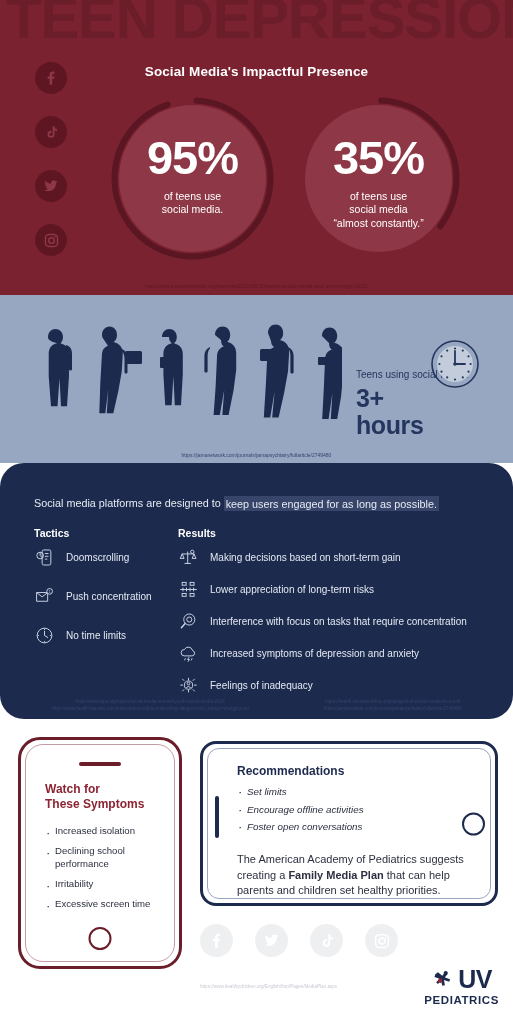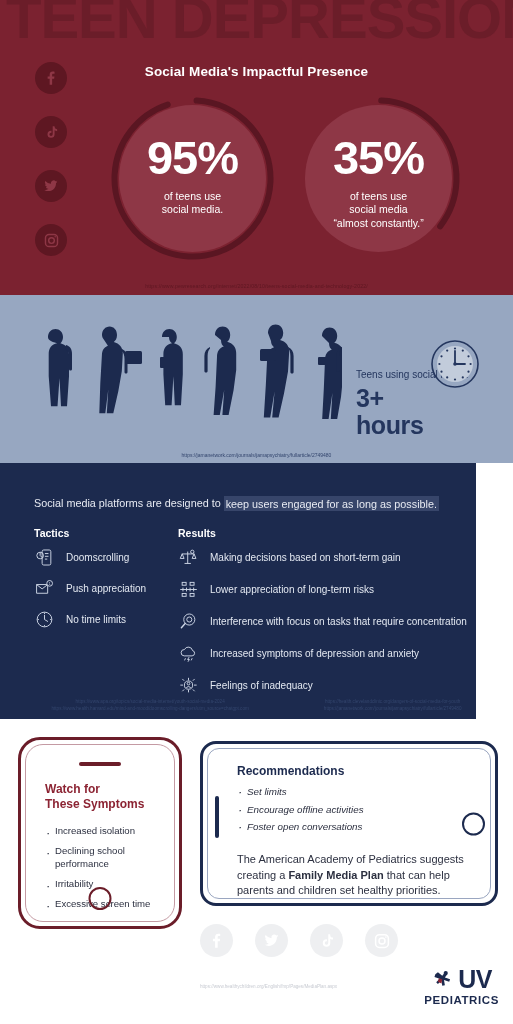"Social media platforms are designed" .sec-navy { border-radius: none -> 24px; width: 476px -> 513px }
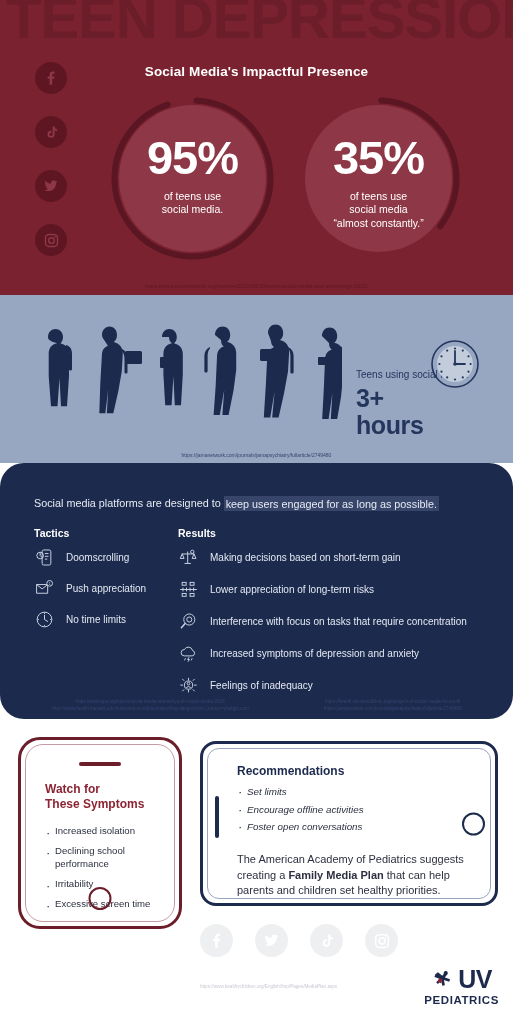"Doomscrolling" .ilist-tactics { gap: 10px -> 18px }
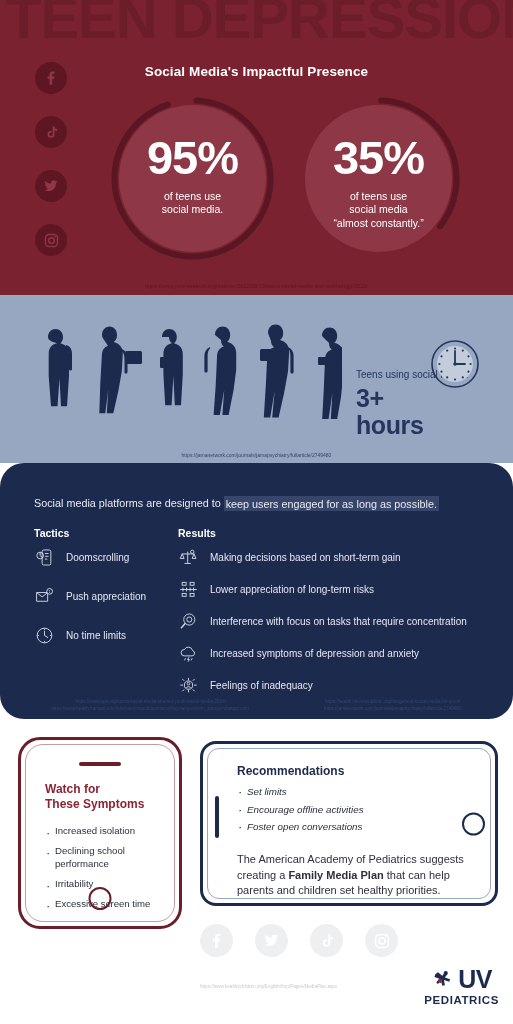"Push appreciation" span.txt { text: appreciation -> concentration }
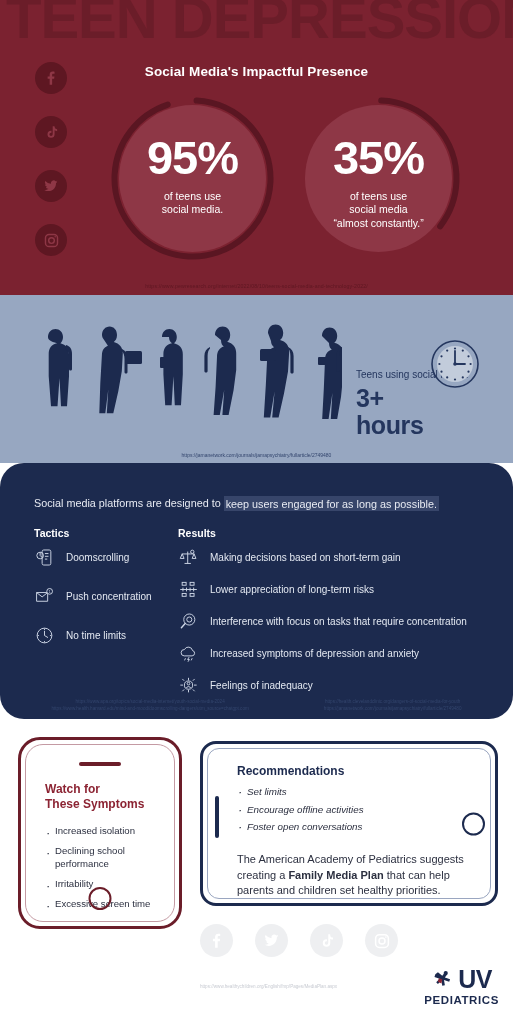"Watch for" .phone { height: 192px -> 232px }
